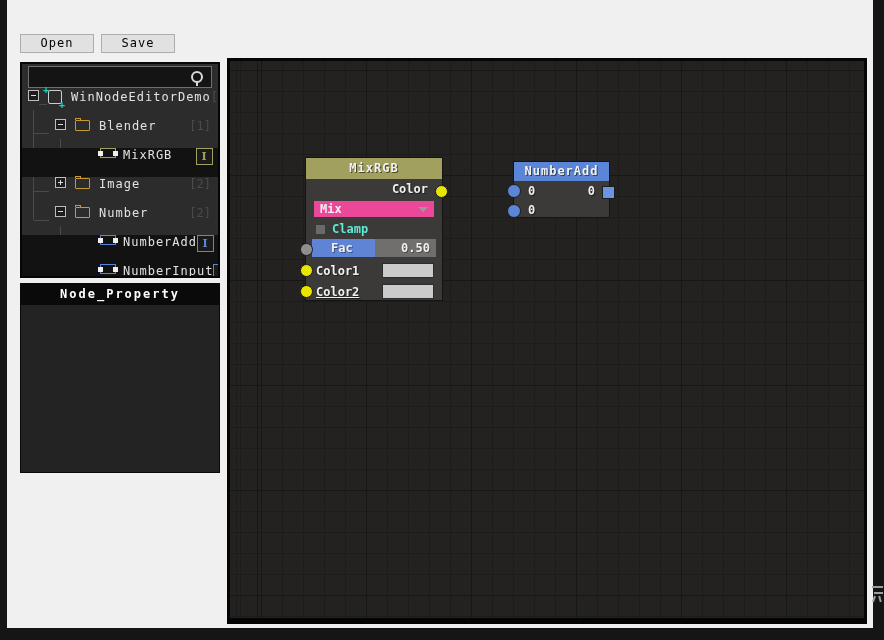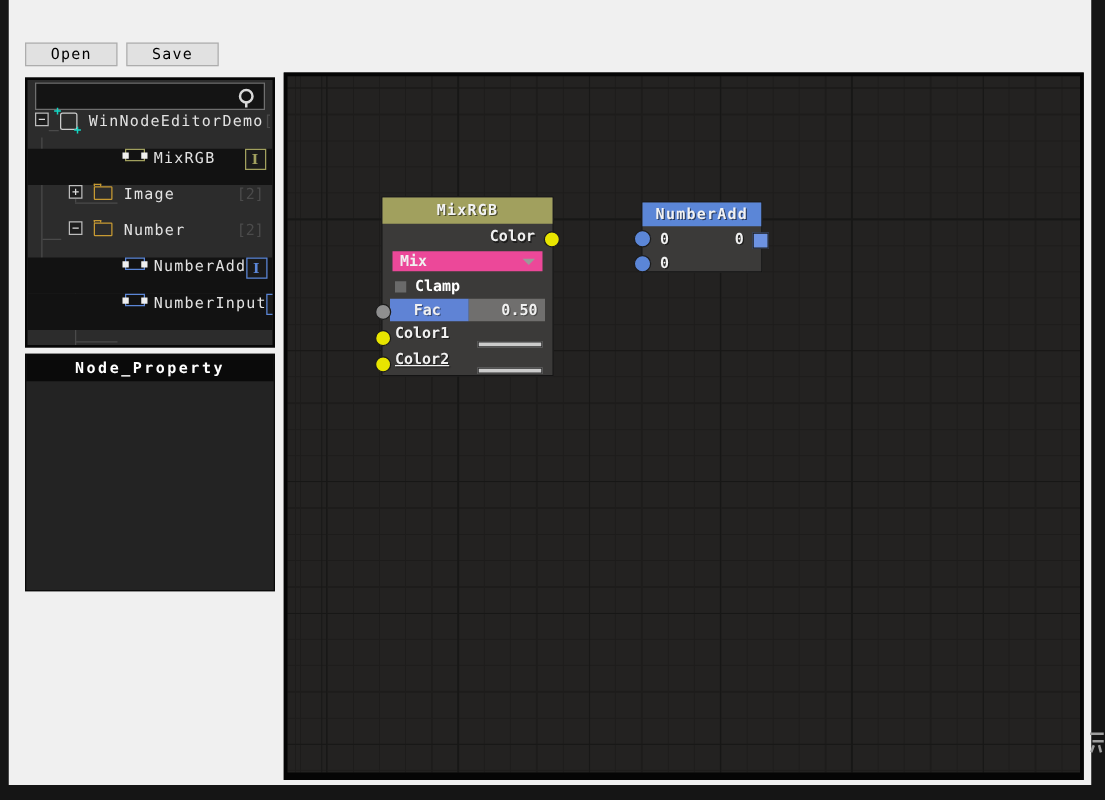"Blender" div.trow { html: none -> <div> <span></span> <span></span> <span>Blender</span> <span>[1]</span> </div> }
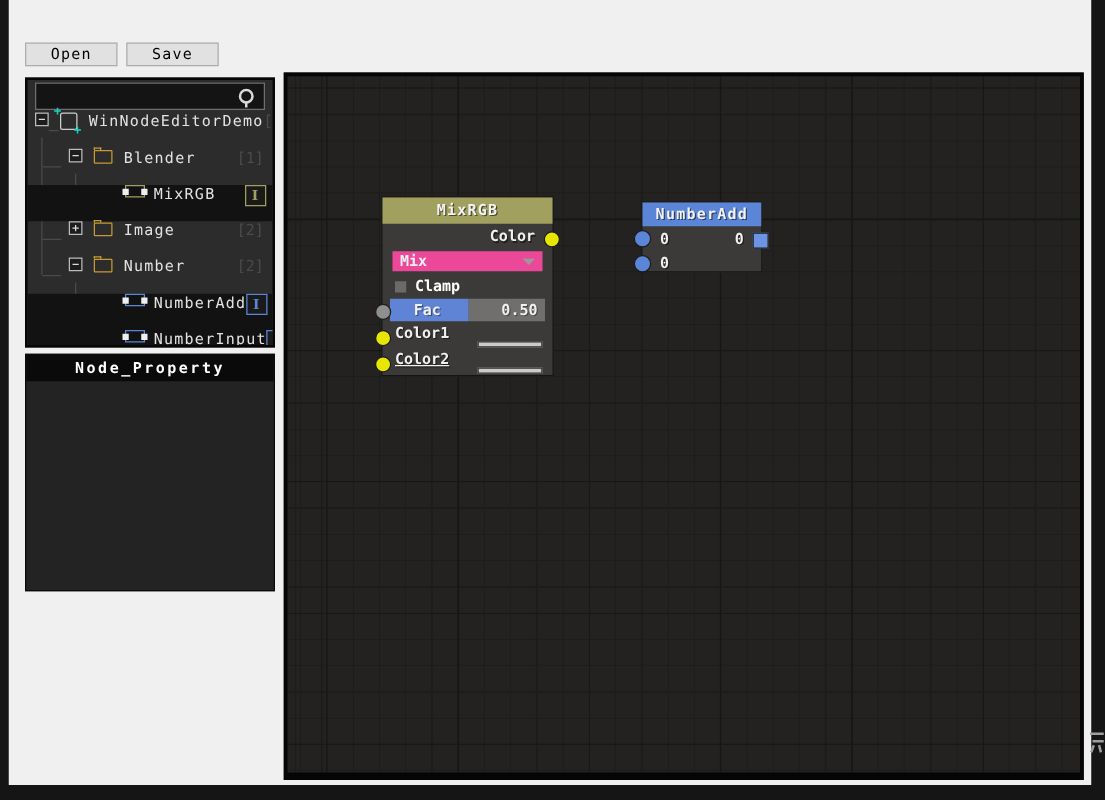"Clamp" .clamp-row { color: #ffffff -> #5eead4 }
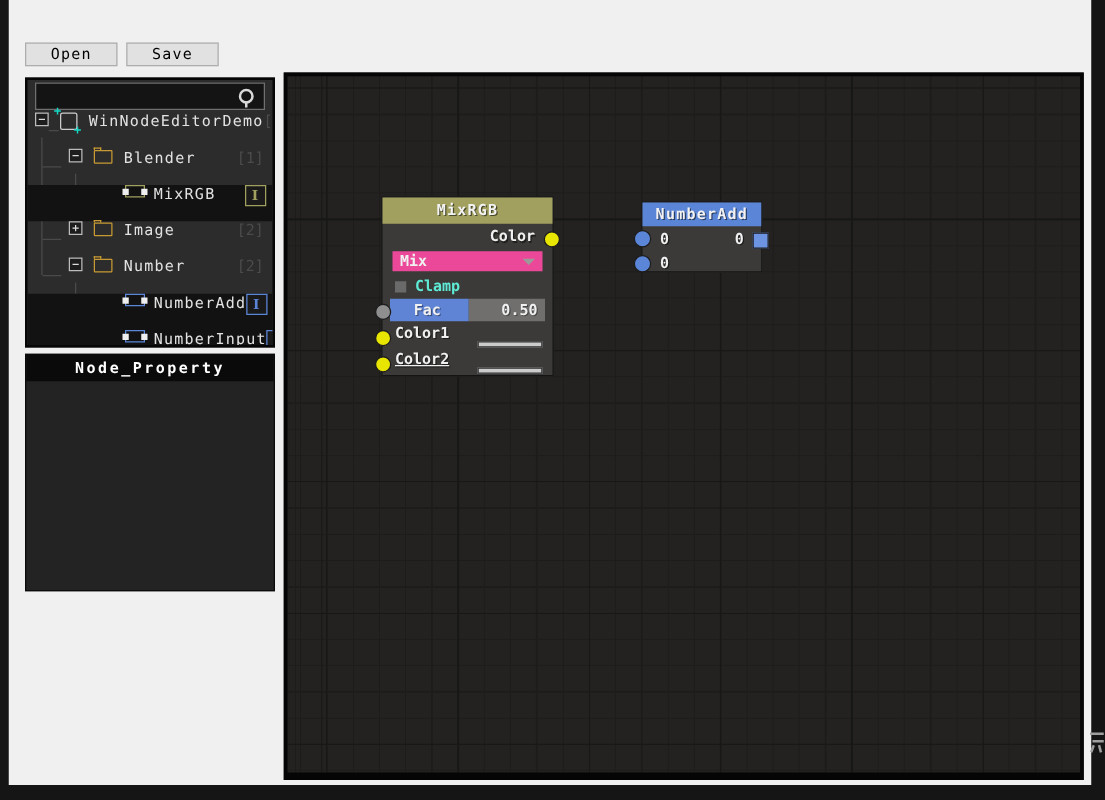"Color1" .io-row { align-items: flex-start -> flex-end; flex-direction: column -> none }
